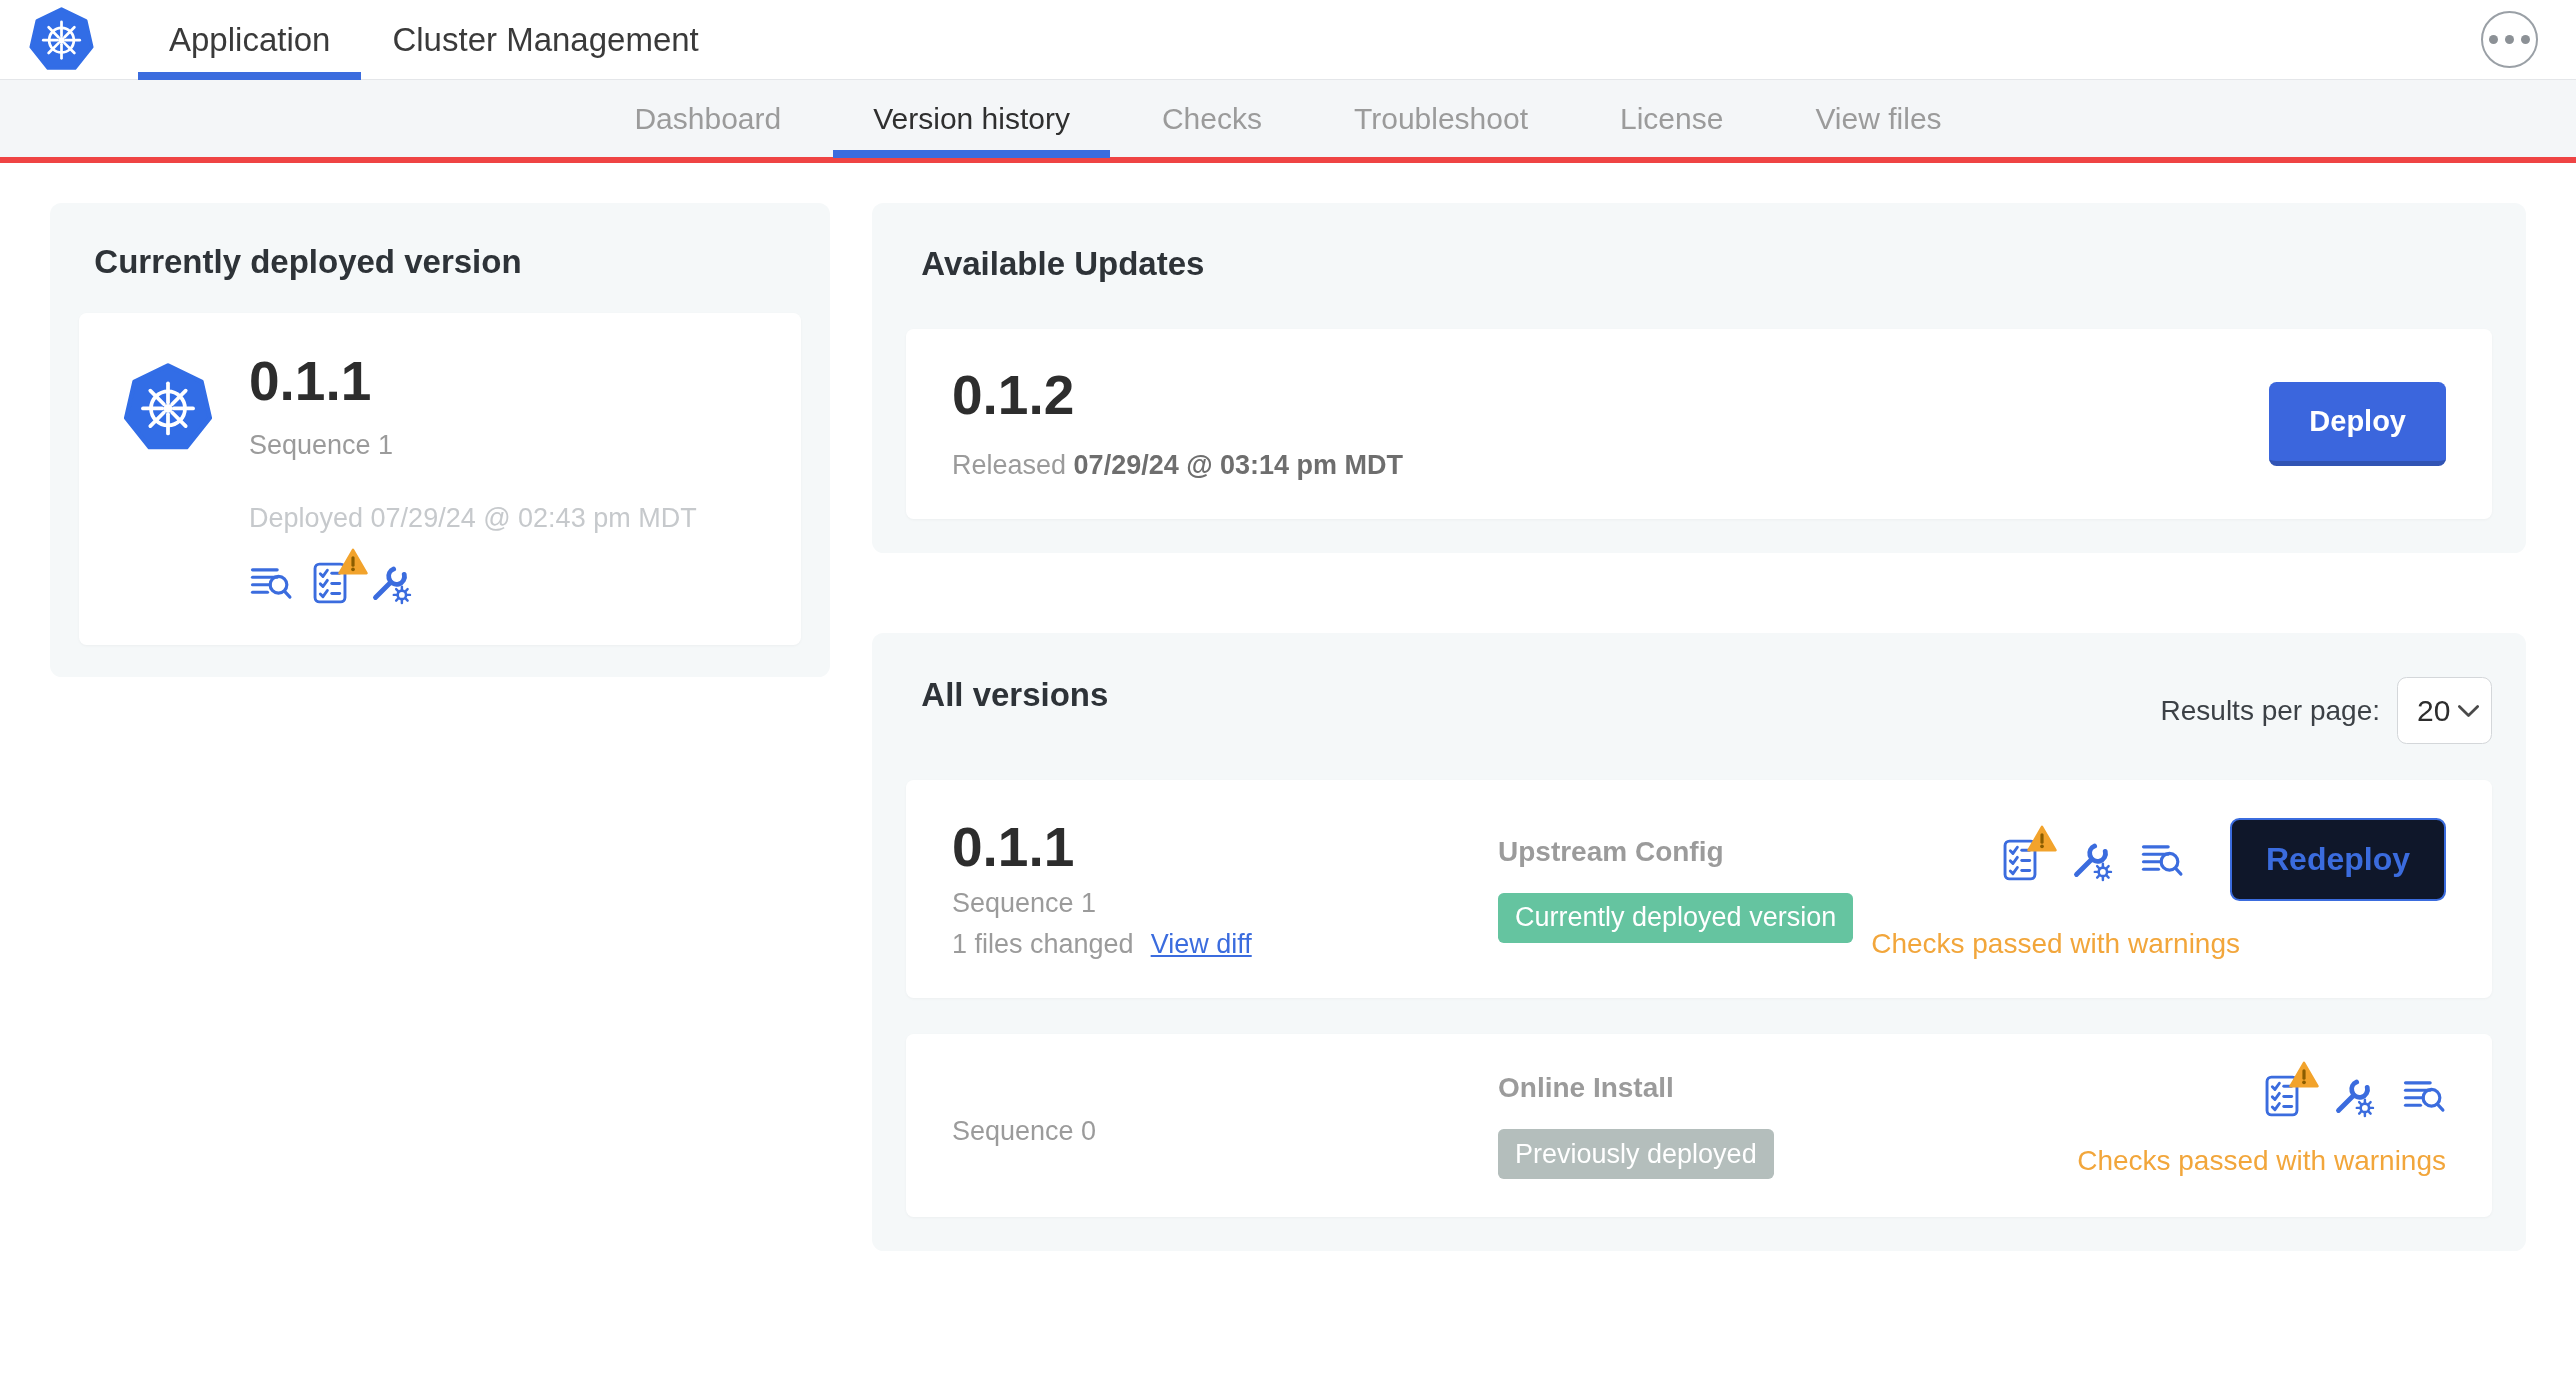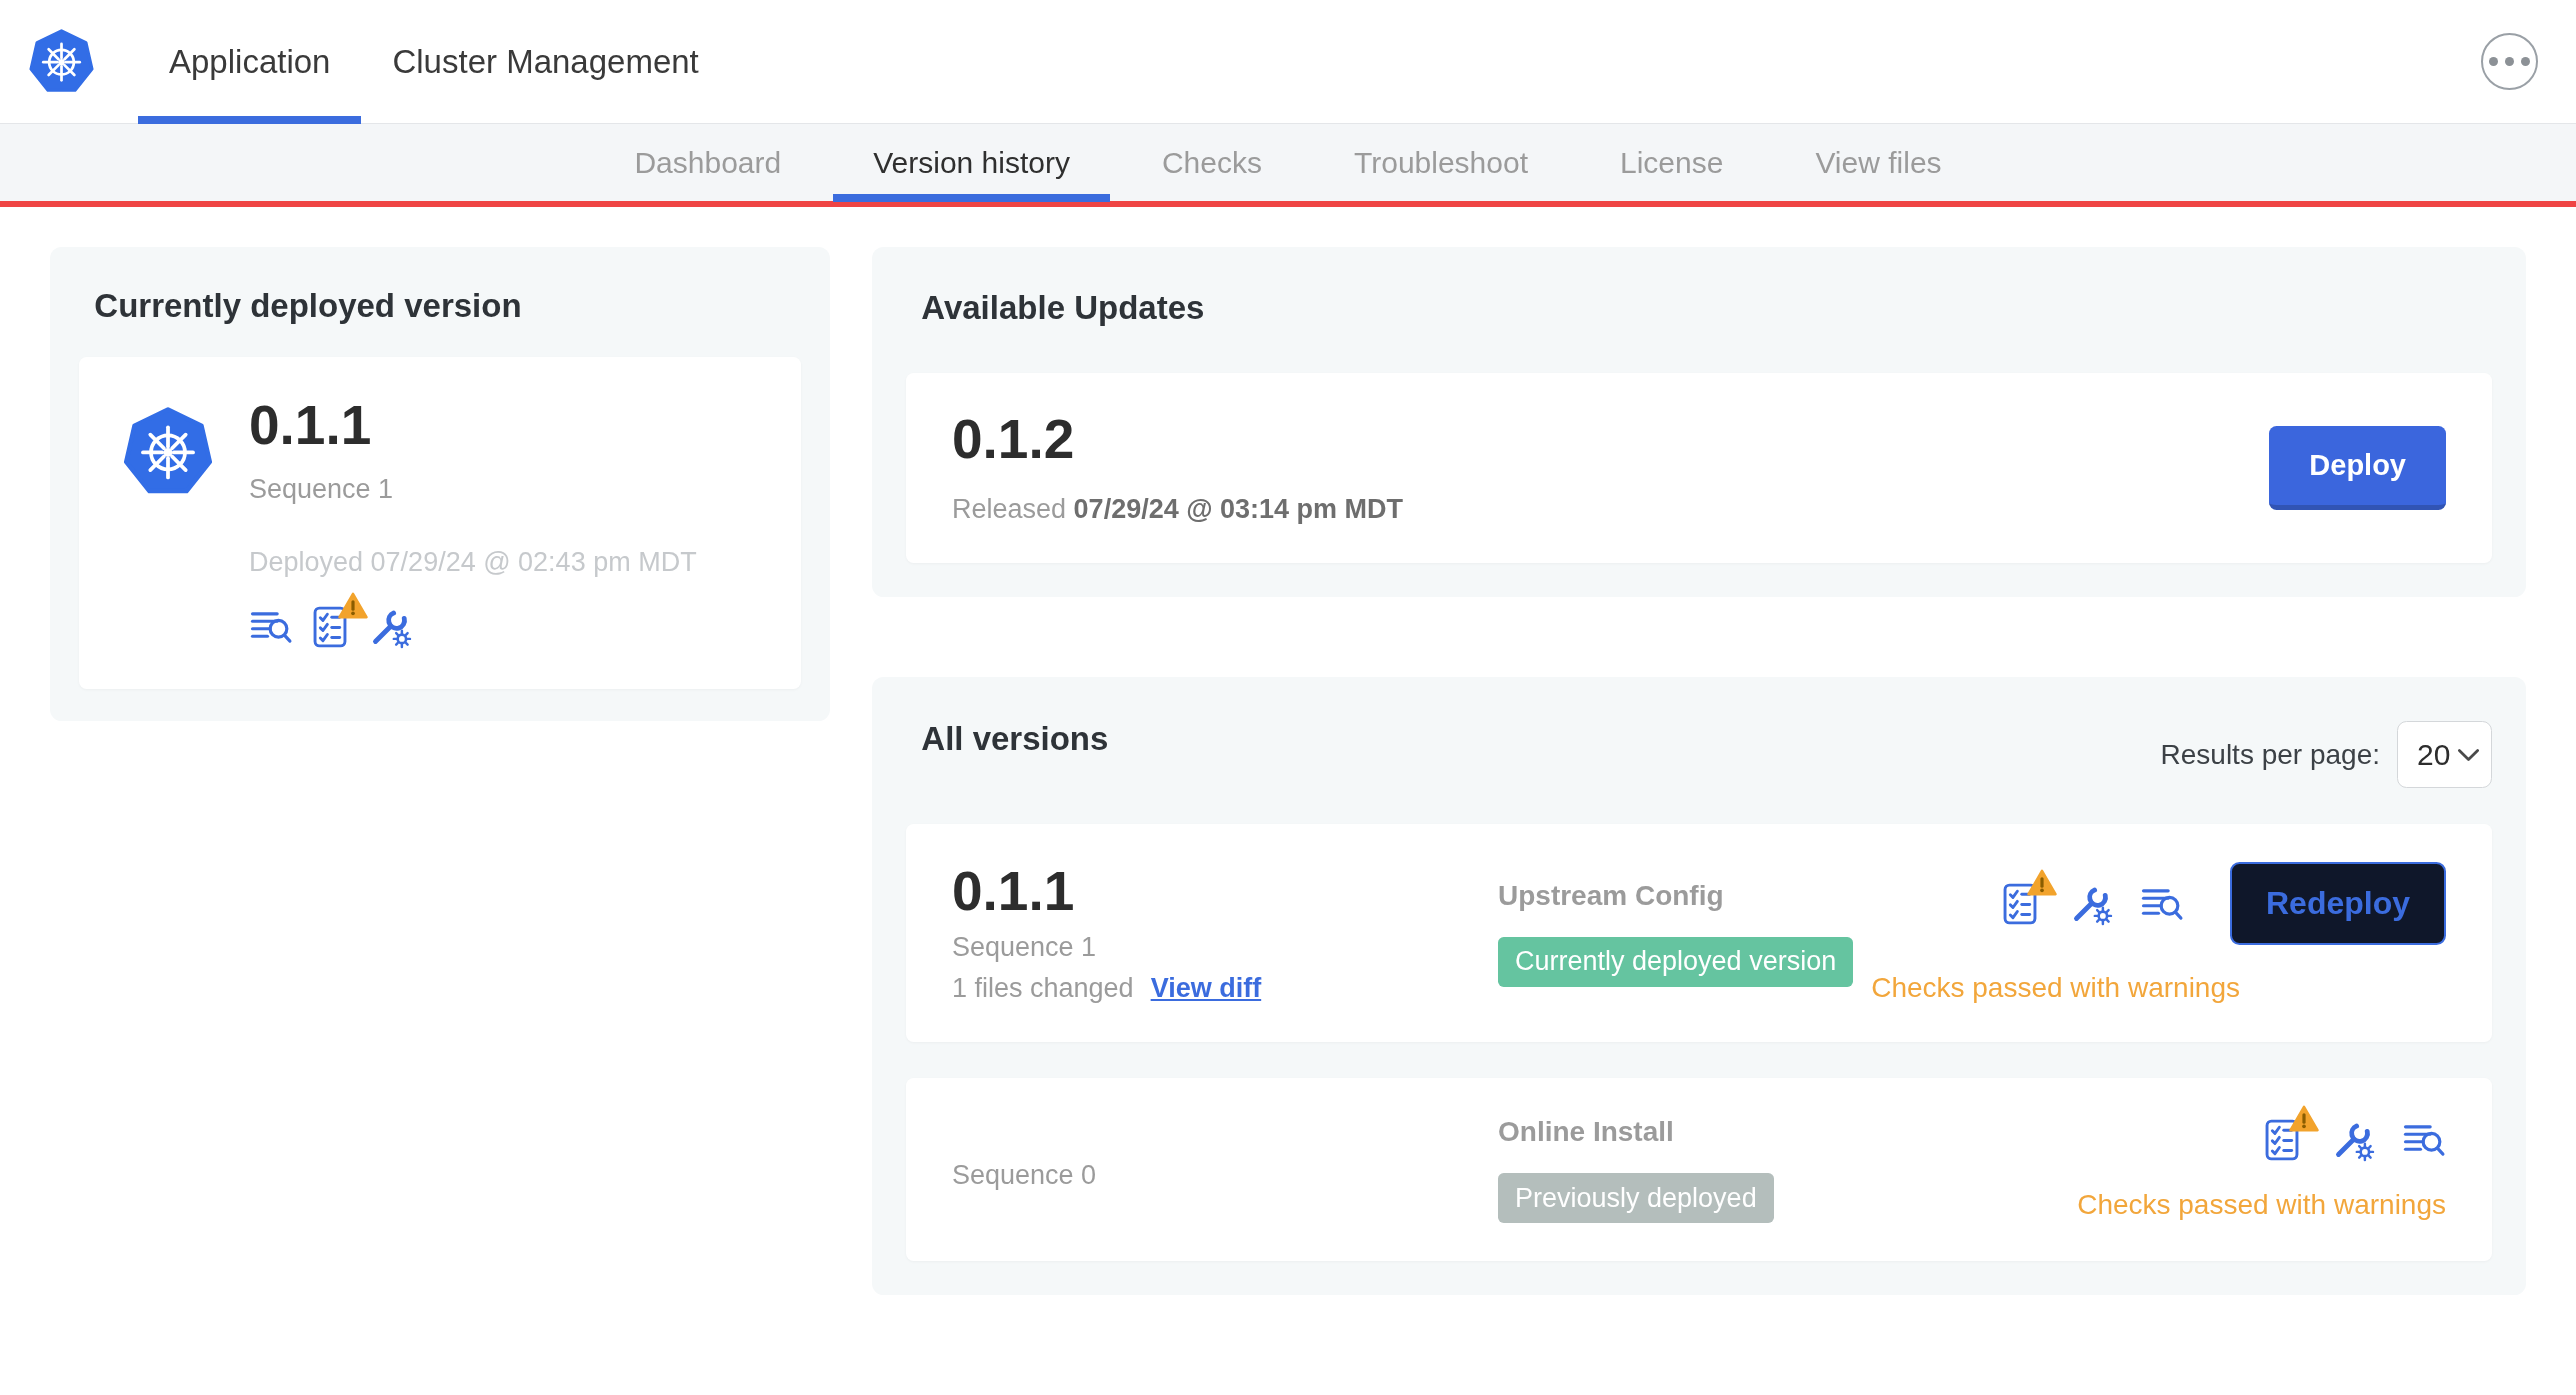"Application" header { height: 124px -> 80px }
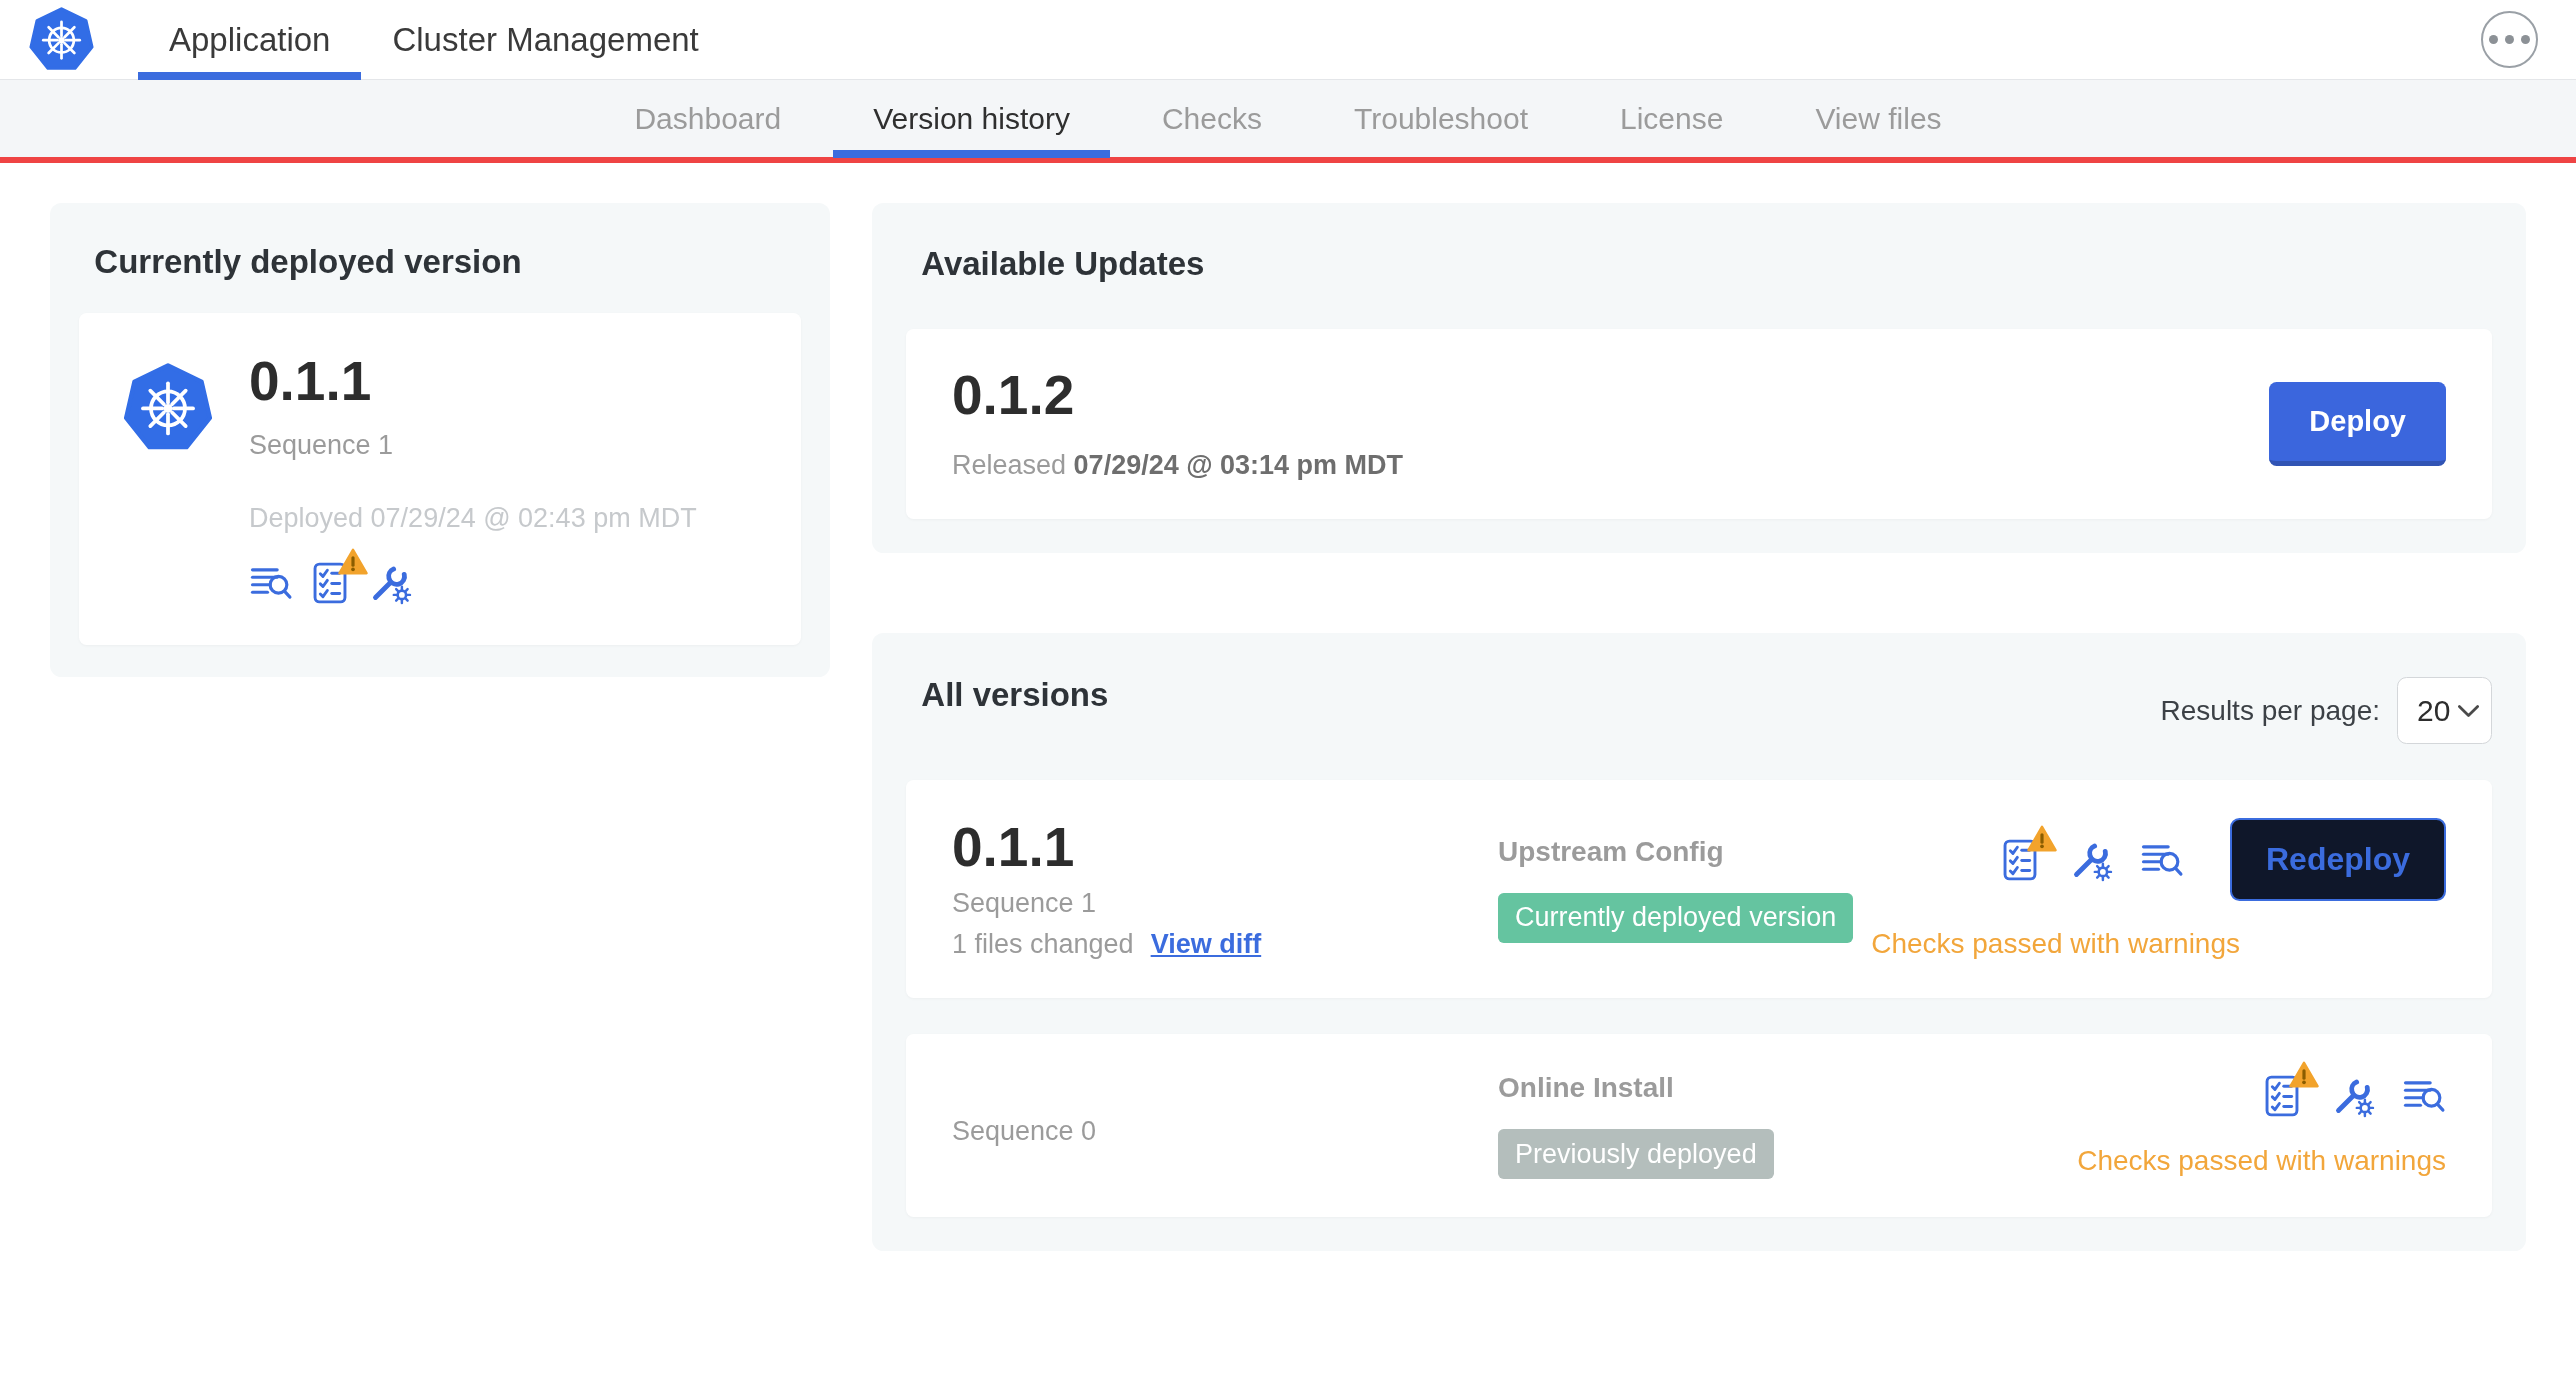"View diff" .view-diff { font-weight: bold -> normal }
